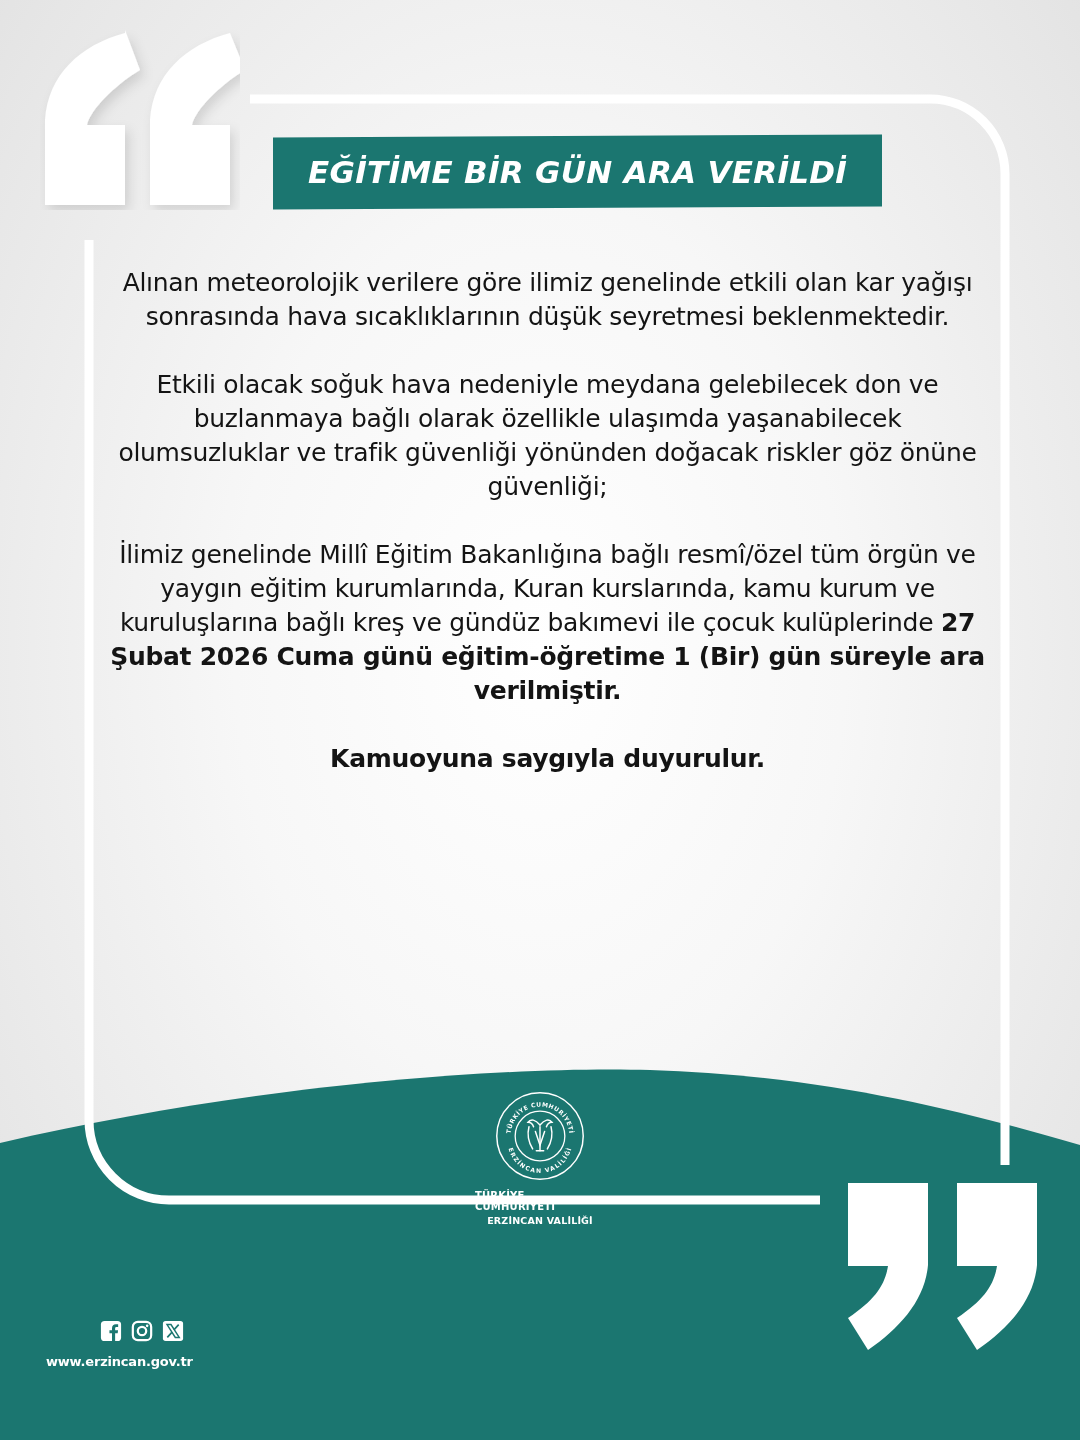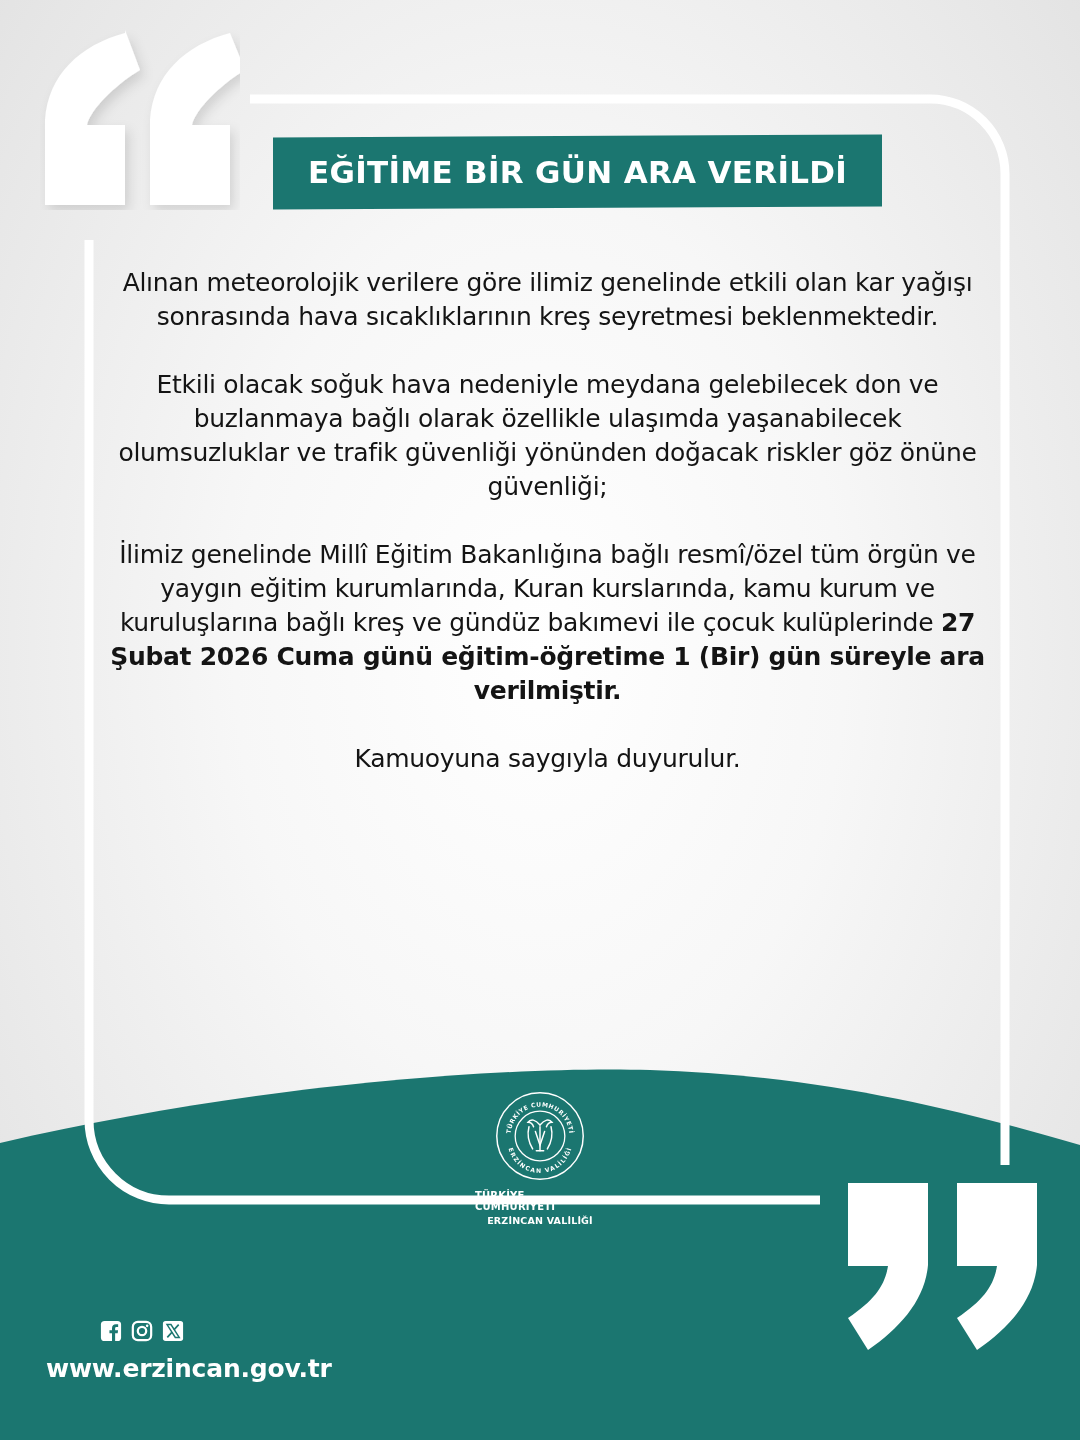"EĞİTİME BİR GÜN ARA VERİLDİ" .title-banner h1 { font-style: none -> italic }
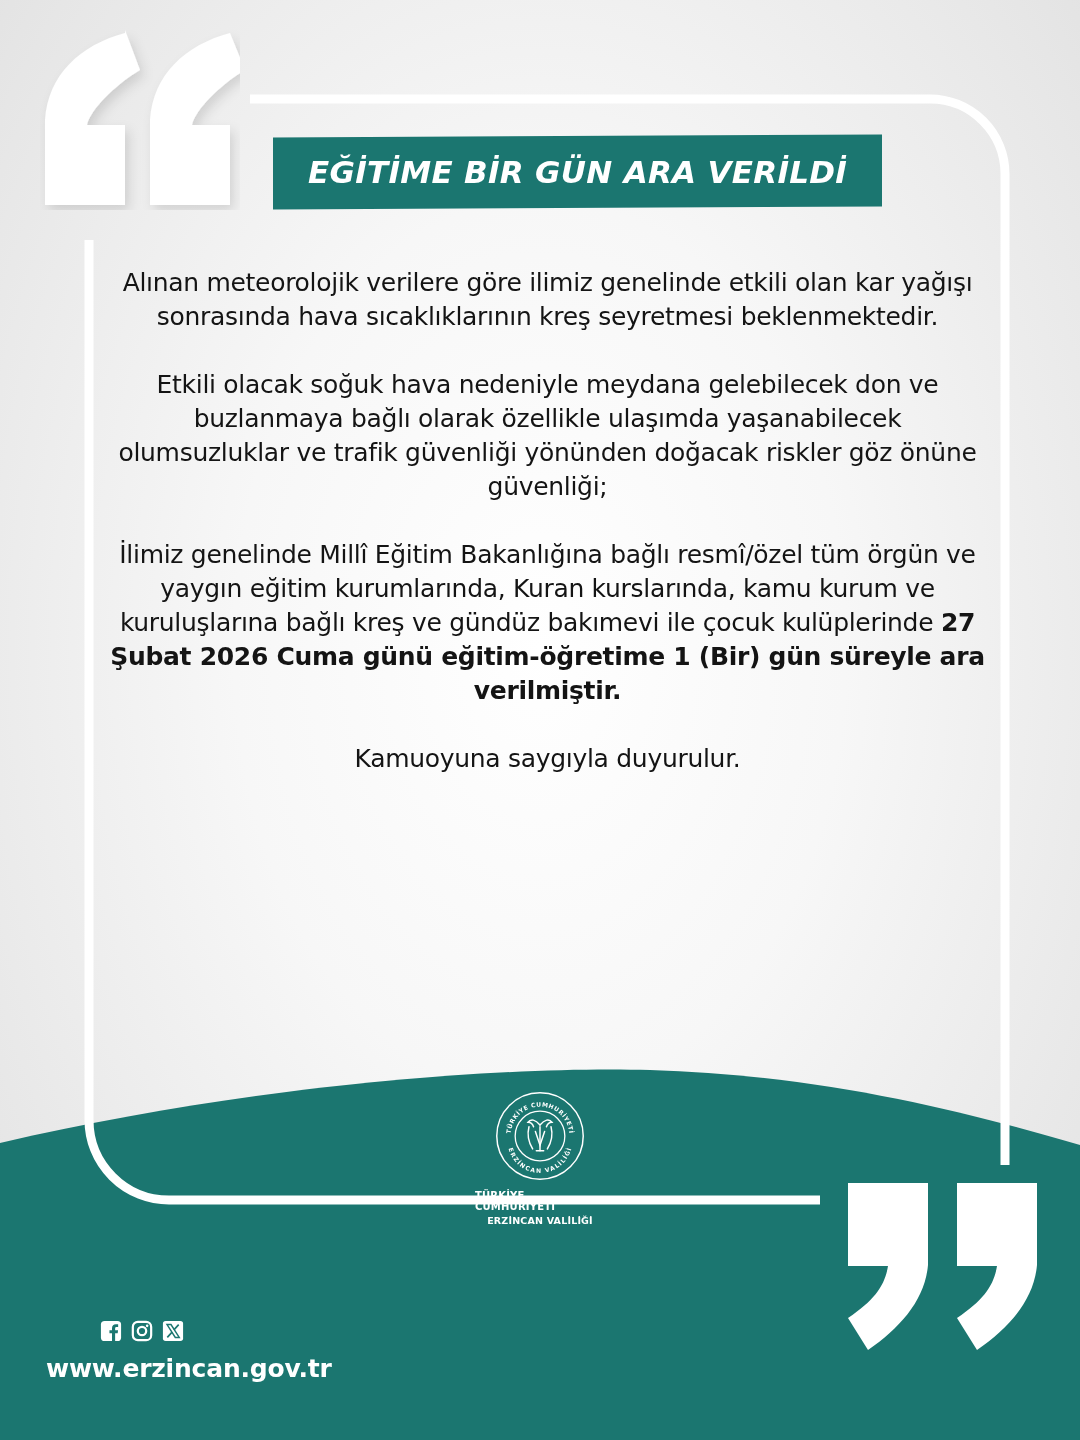"Alınan meteorolojik verilere göre ilimiz" p { text: kreş -> düşük }
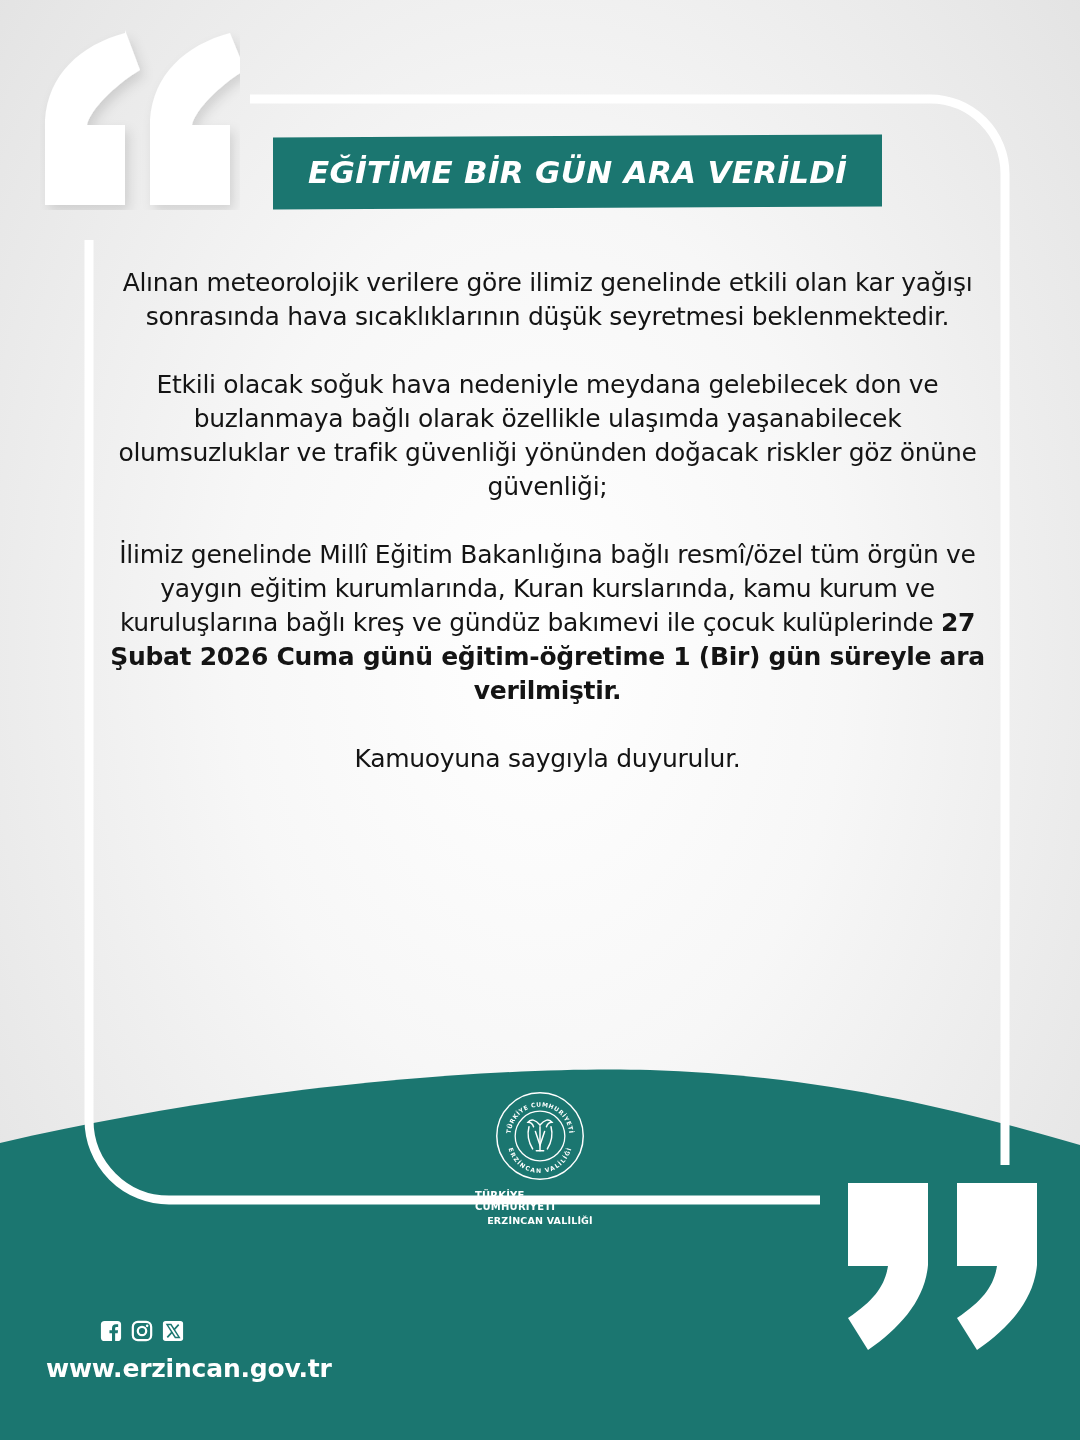"Kamuoyuna saygıyla duyurulur." .content .closing { font-weight: normal -> bold }
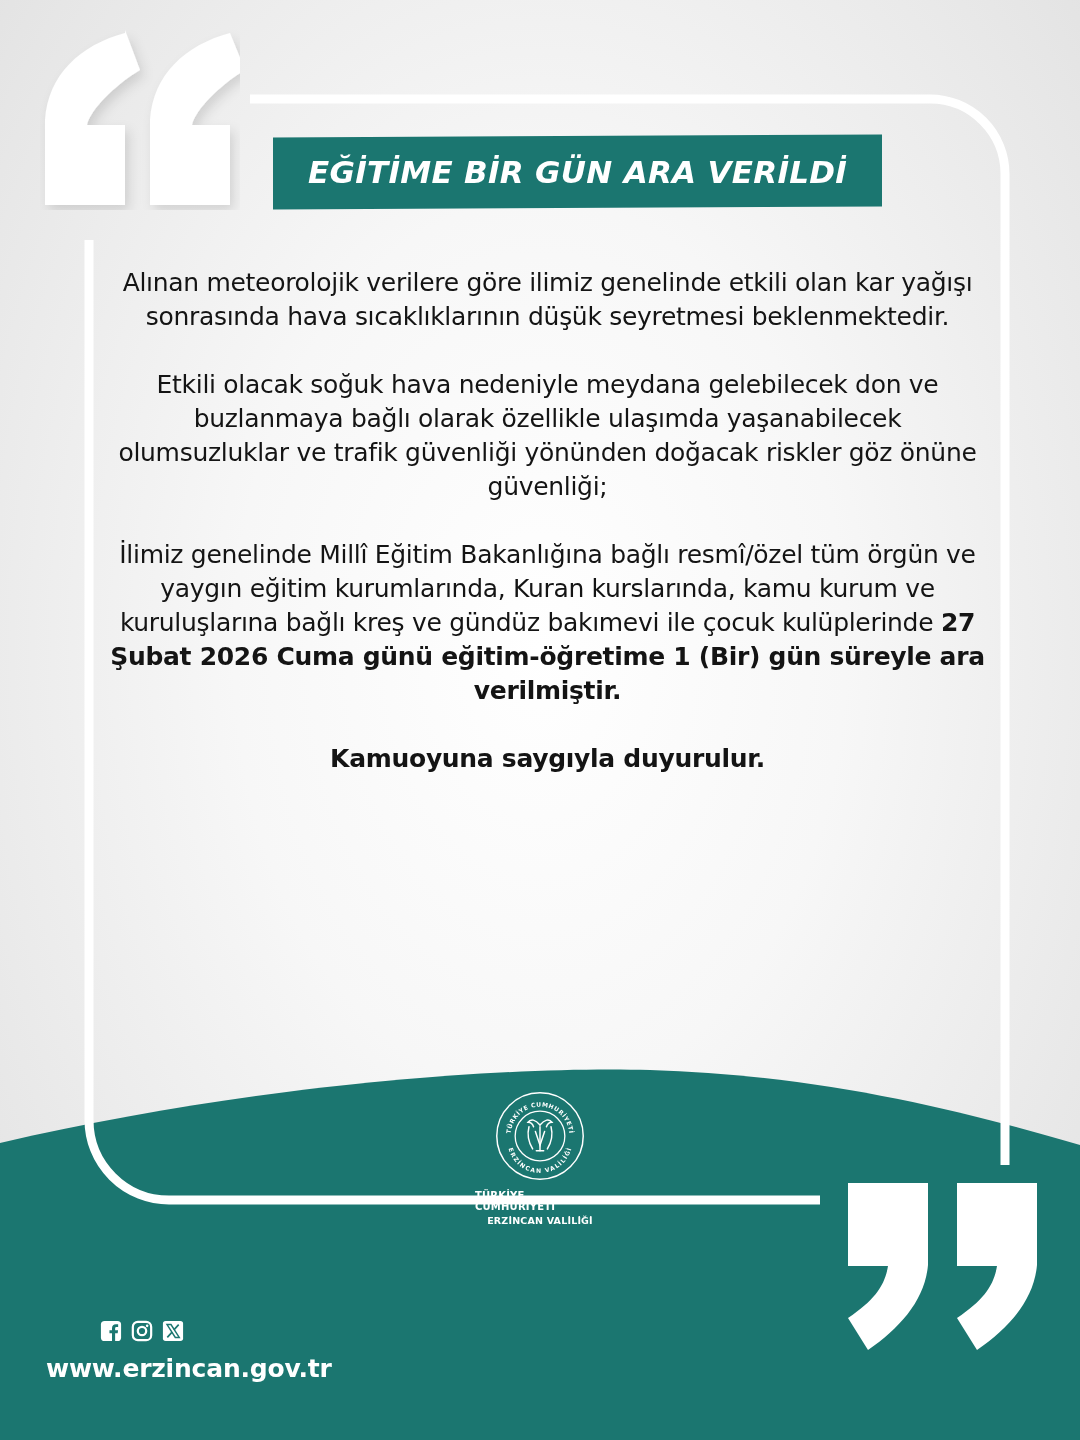"www.erzincan.gov.tr" .website { font-size: 25px -> 13px }
